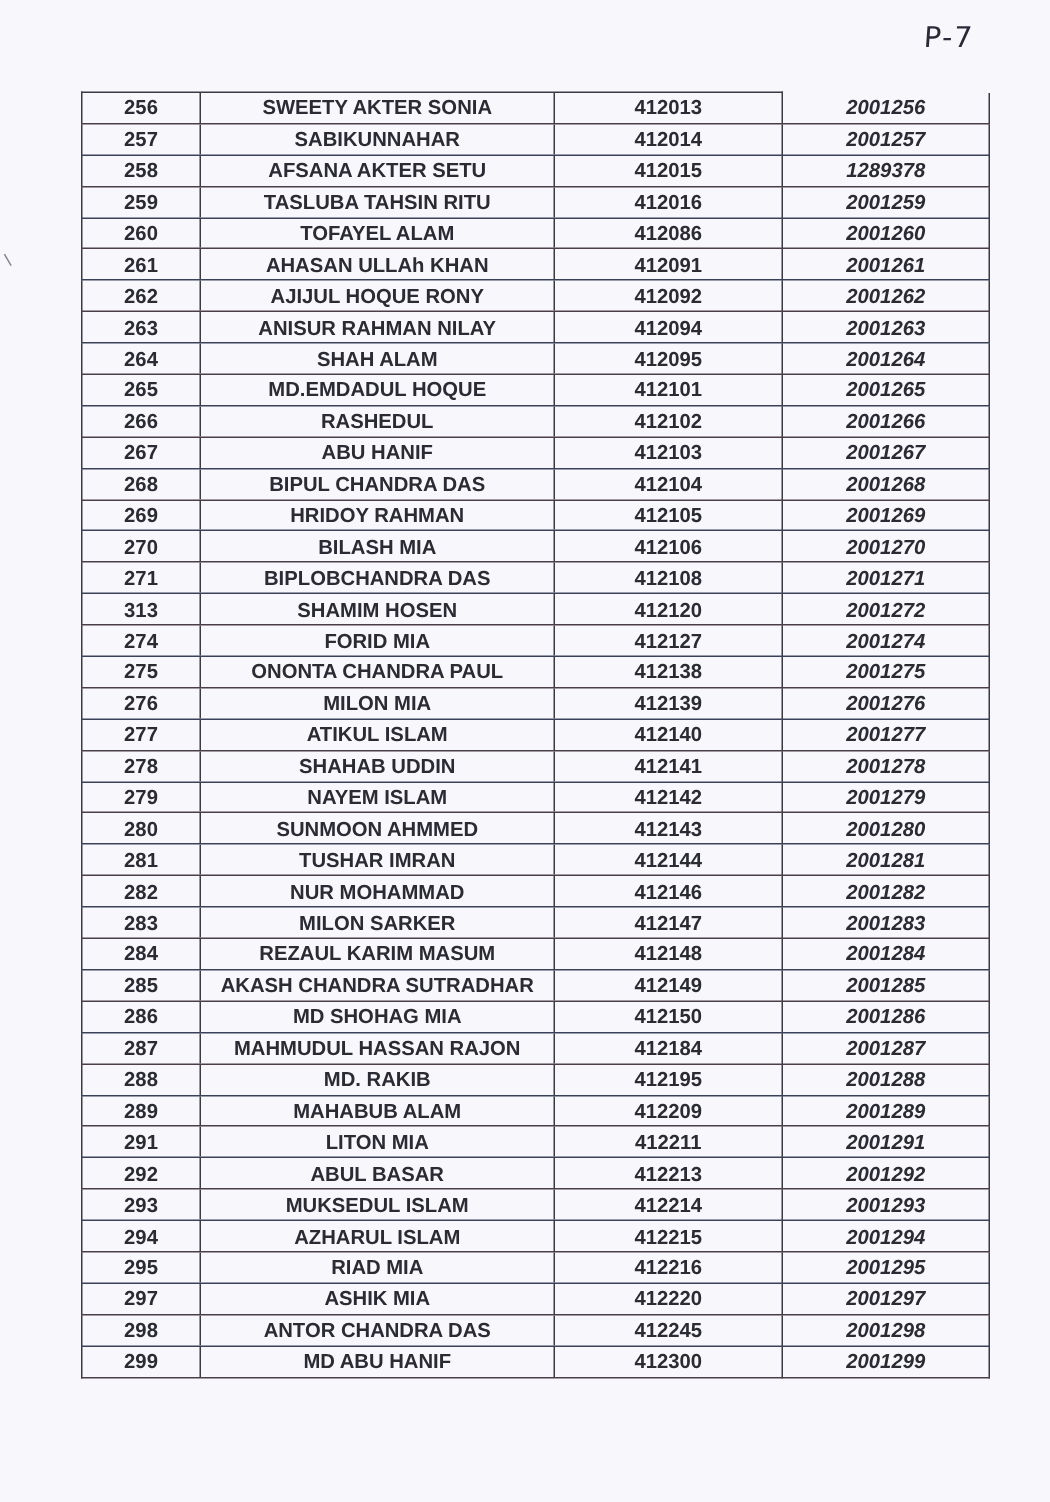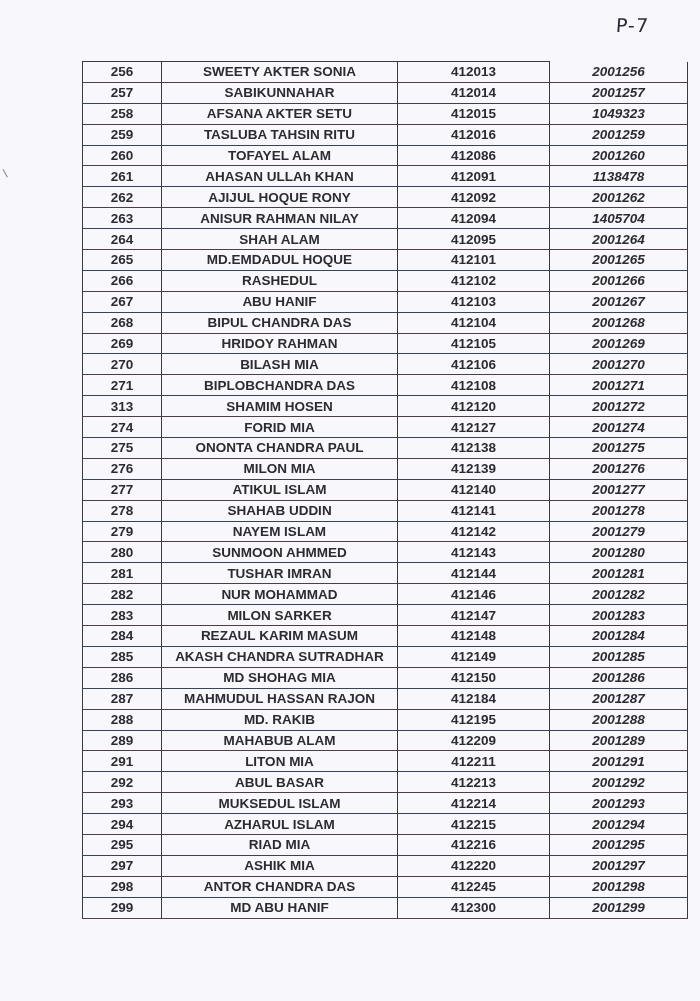"256" table { margin-left: 28px -> none }
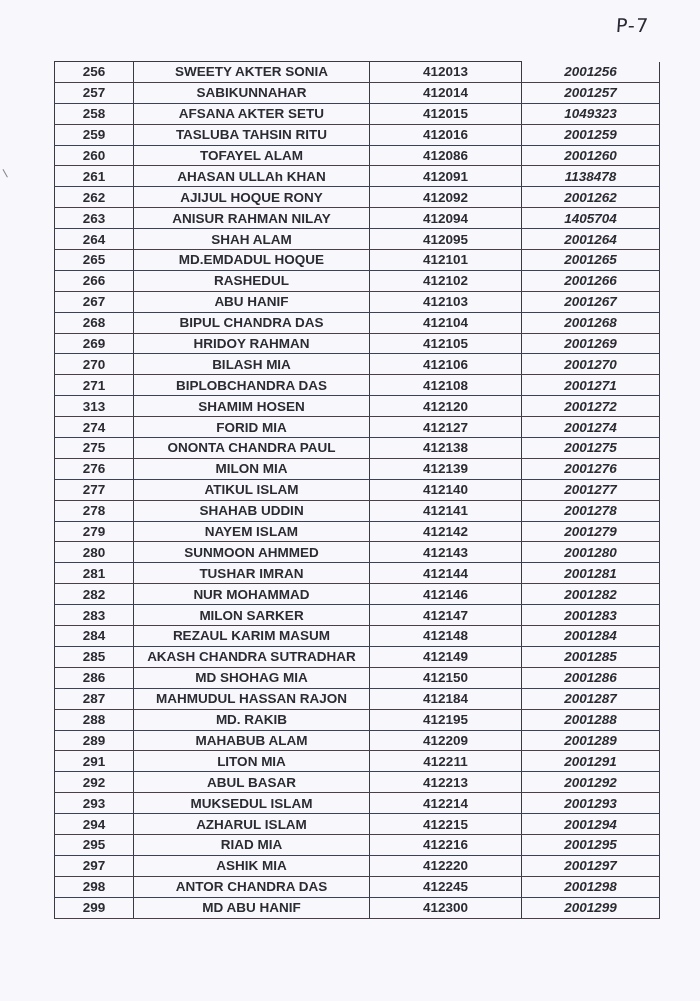"1049323" td.c4 { text: 1049323 -> 1289378 }
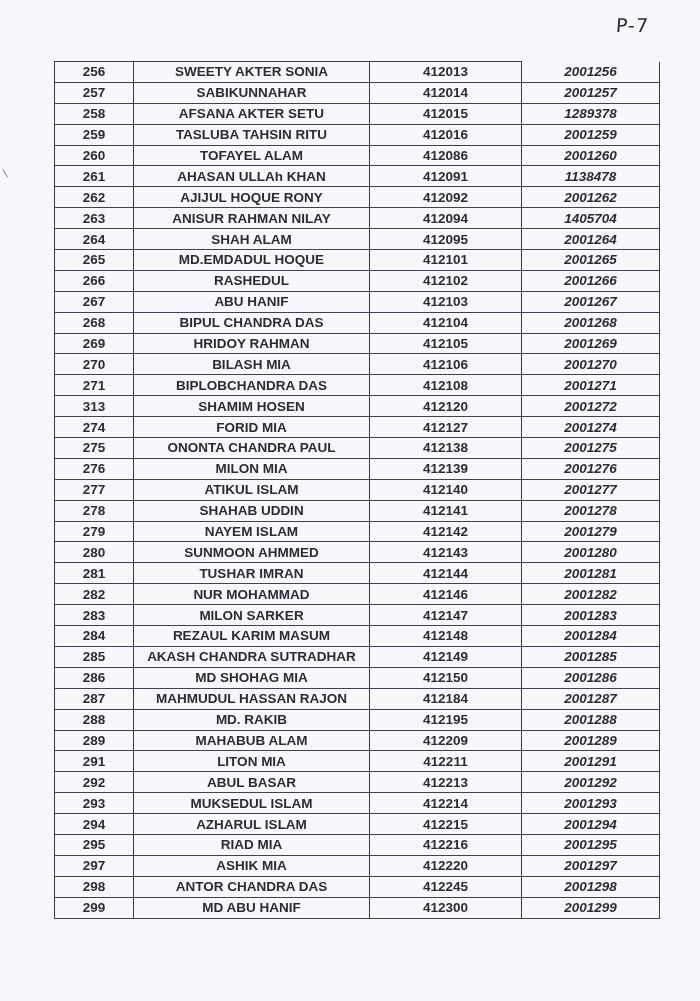"1138478" td.c4 { text: 1138478 -> 2001261 }
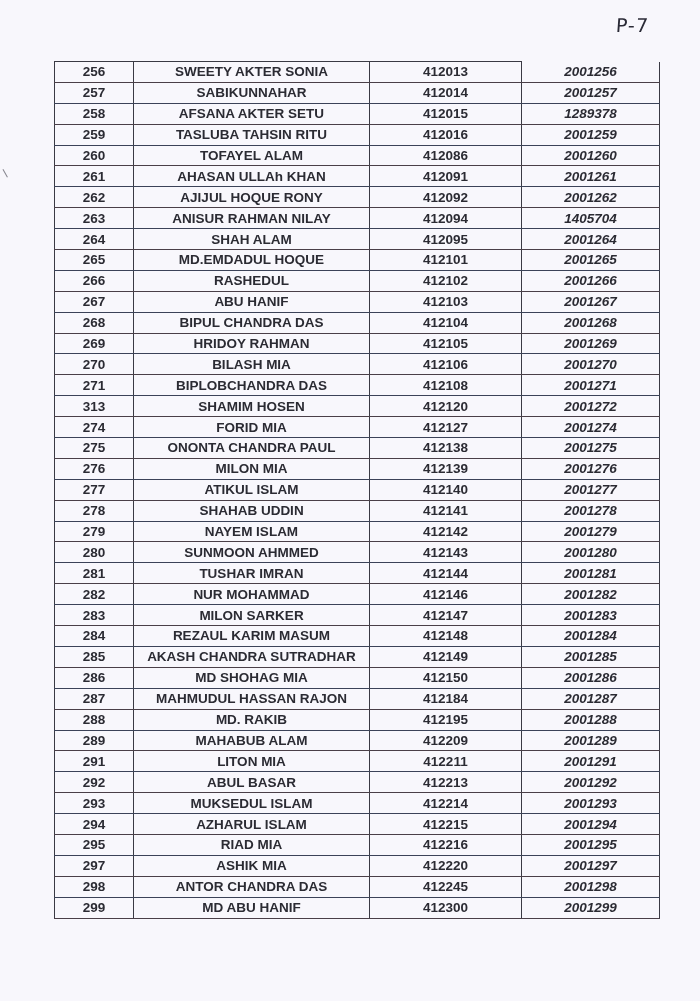"1405704" td.c4 { text: 1405704 -> 2001263 }
